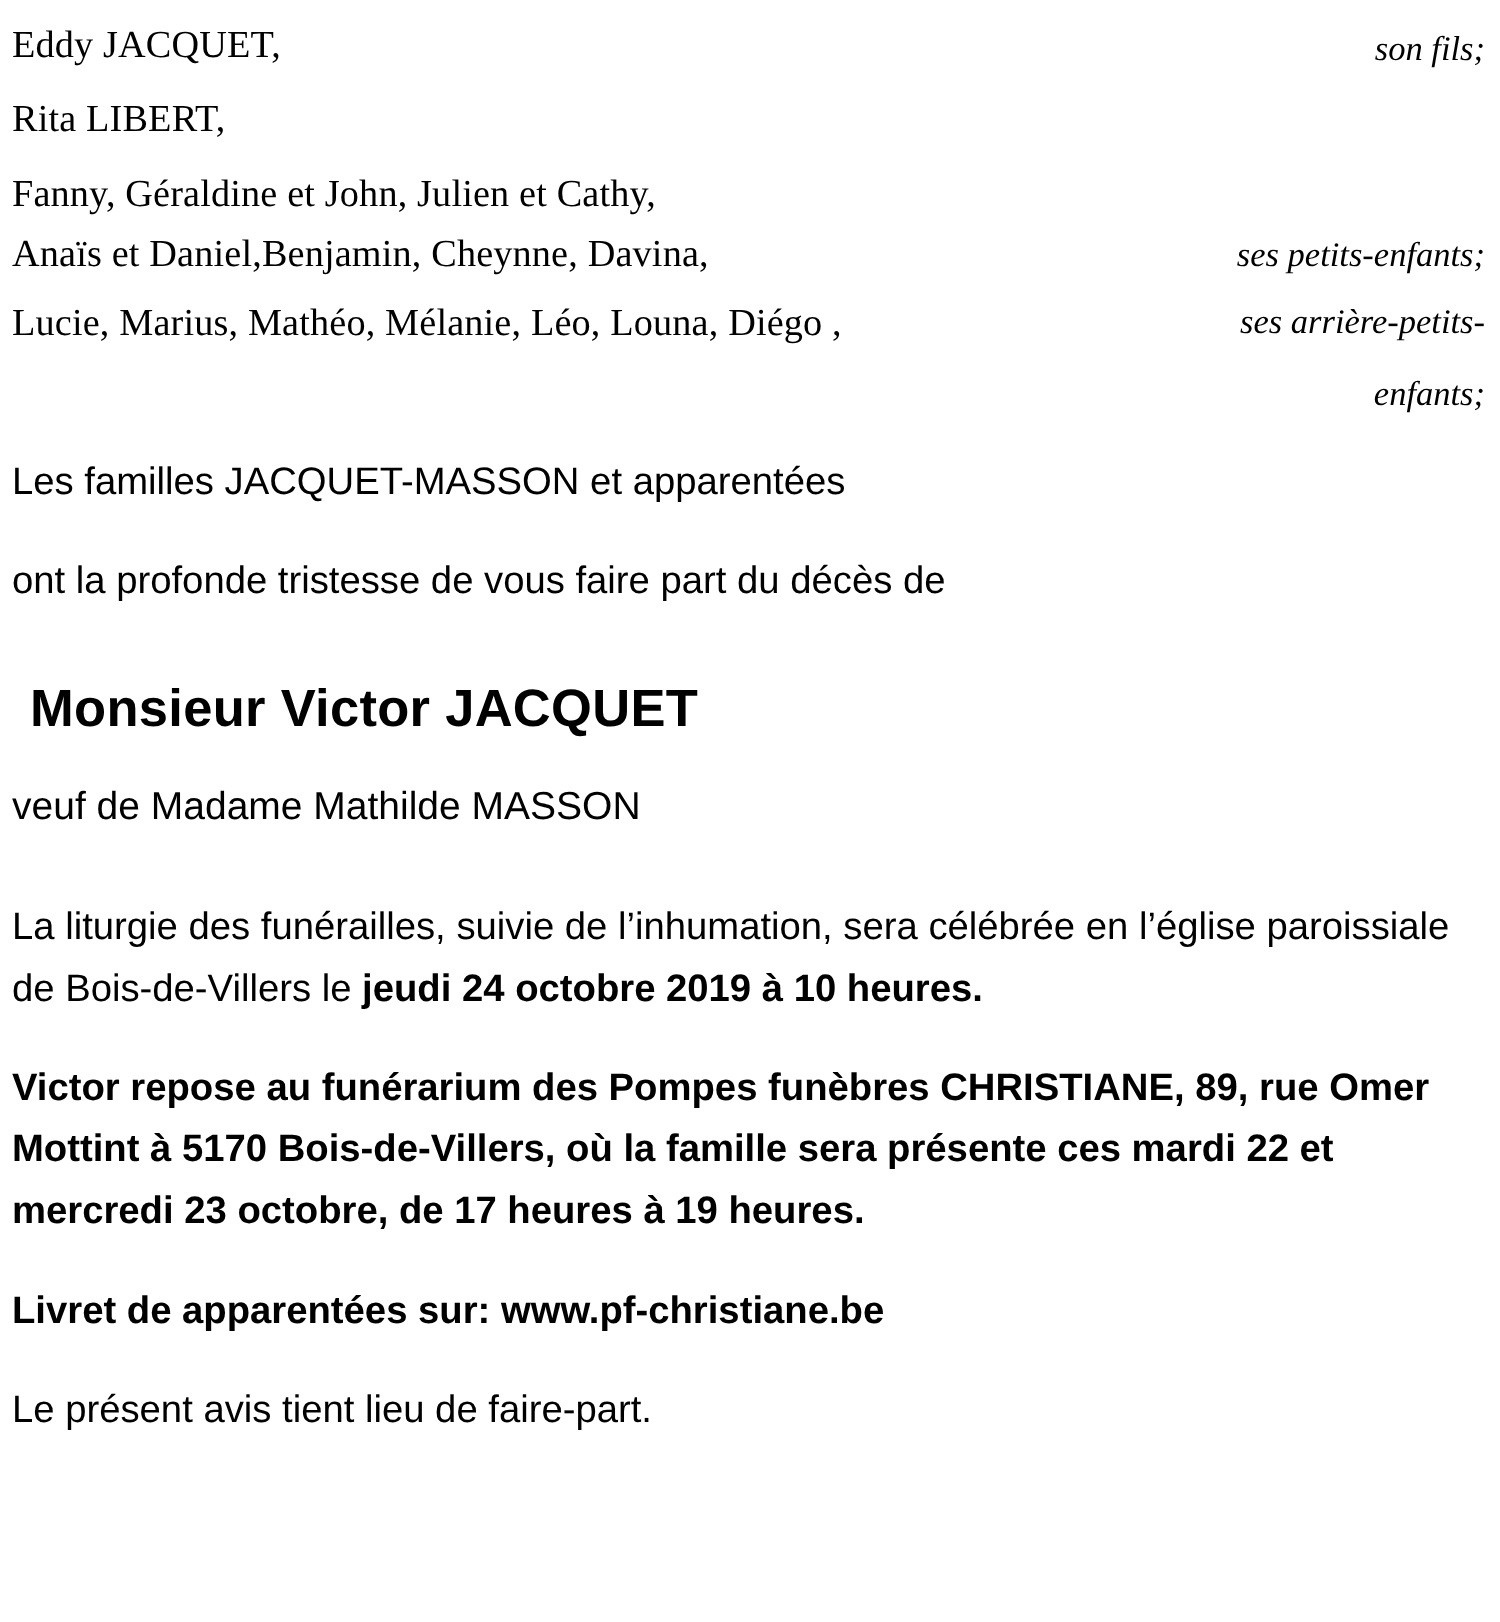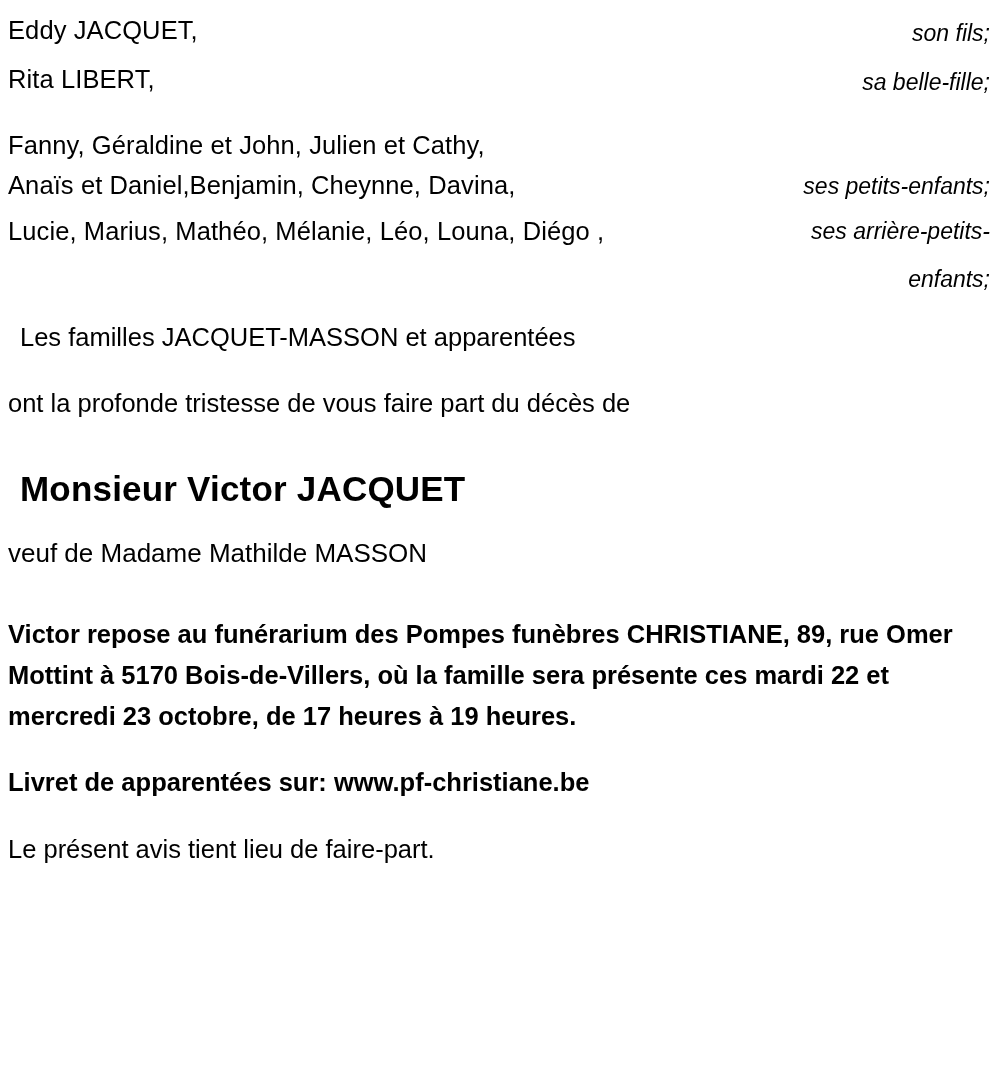"Eddy JACQUET," .srow { font-family: none -> Liberation Serif, serif }
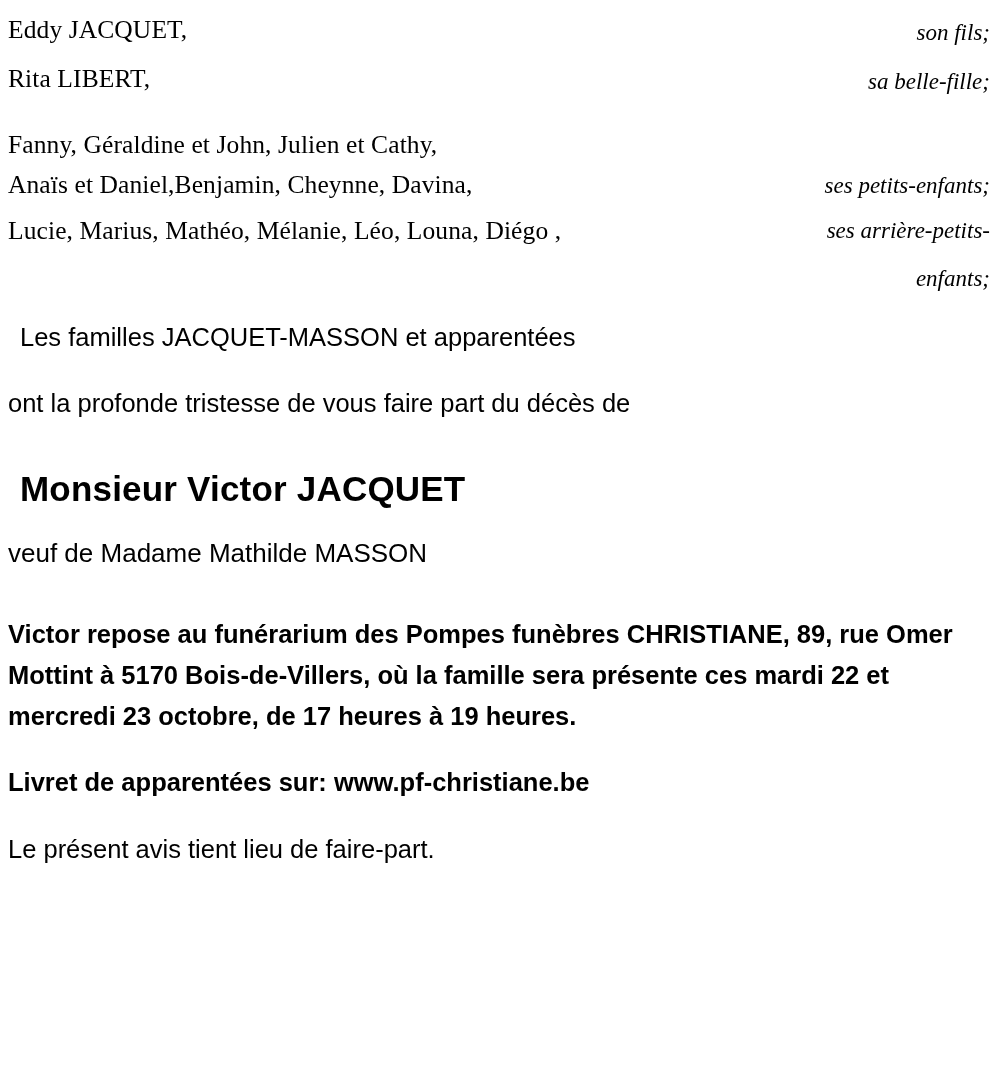"Rita LIBERT," .srow.r2 { flex-direction: none -> column; margin-bottom: 22px -> 6px }
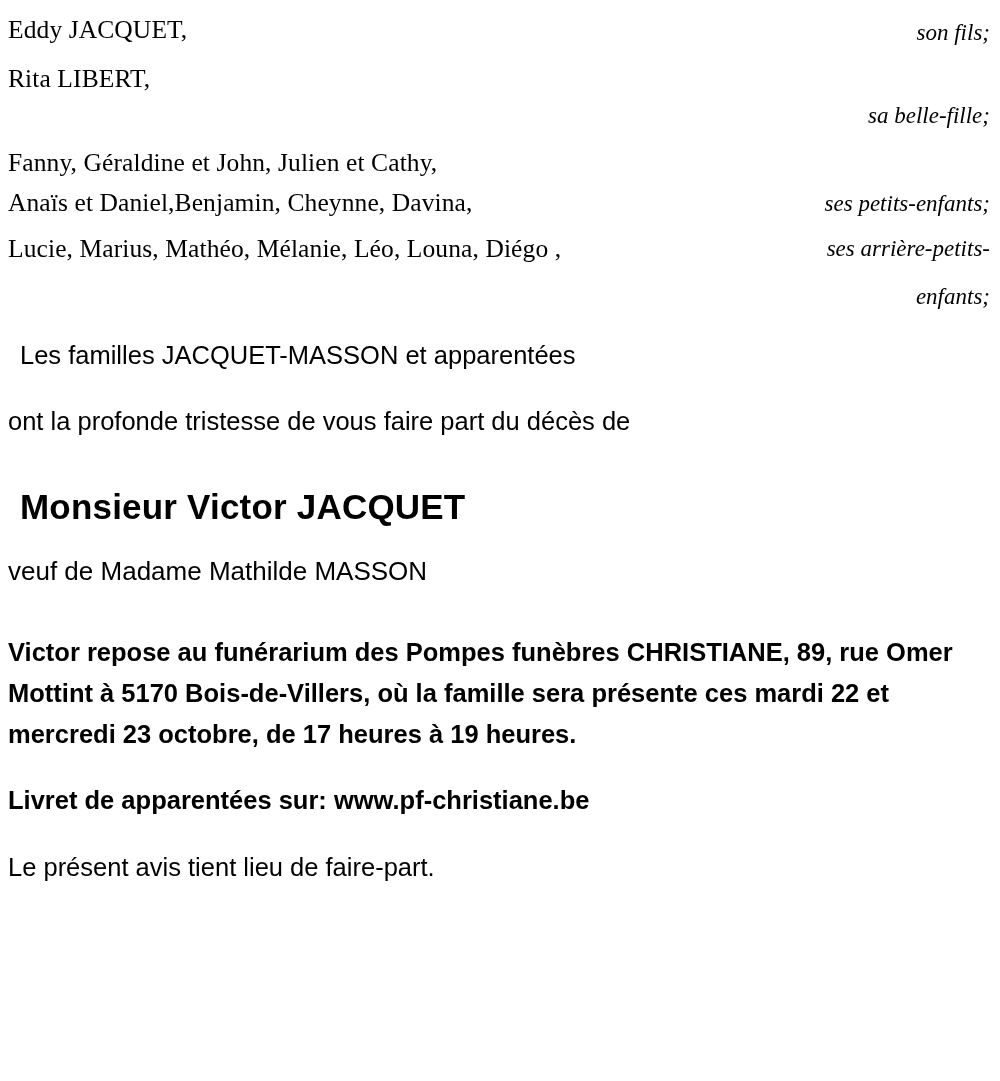"sa belle-fille;" div.relation { html: <div>sa belle-fille;</div> -> none }
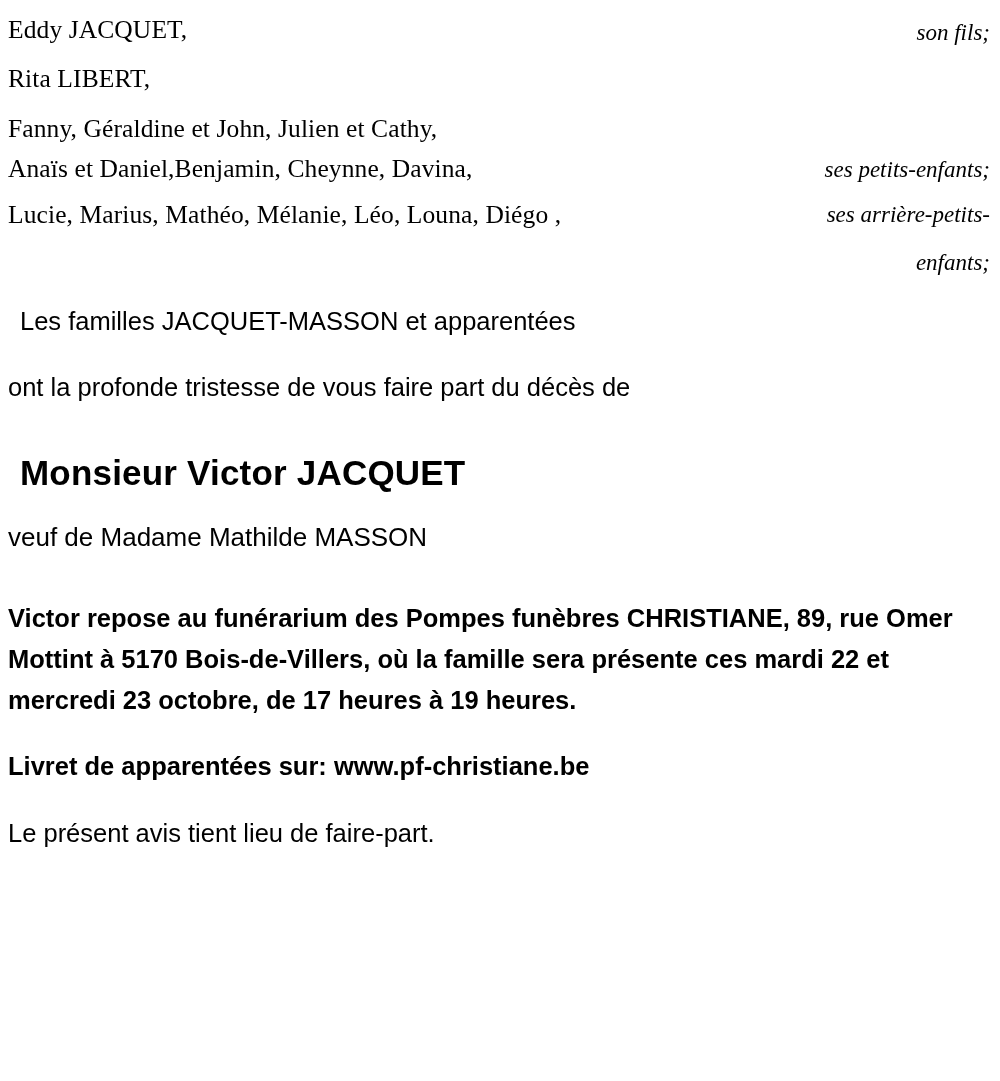"Les familles JACQUET-MASSON et" .para.families { margin-left: 12px -> none }
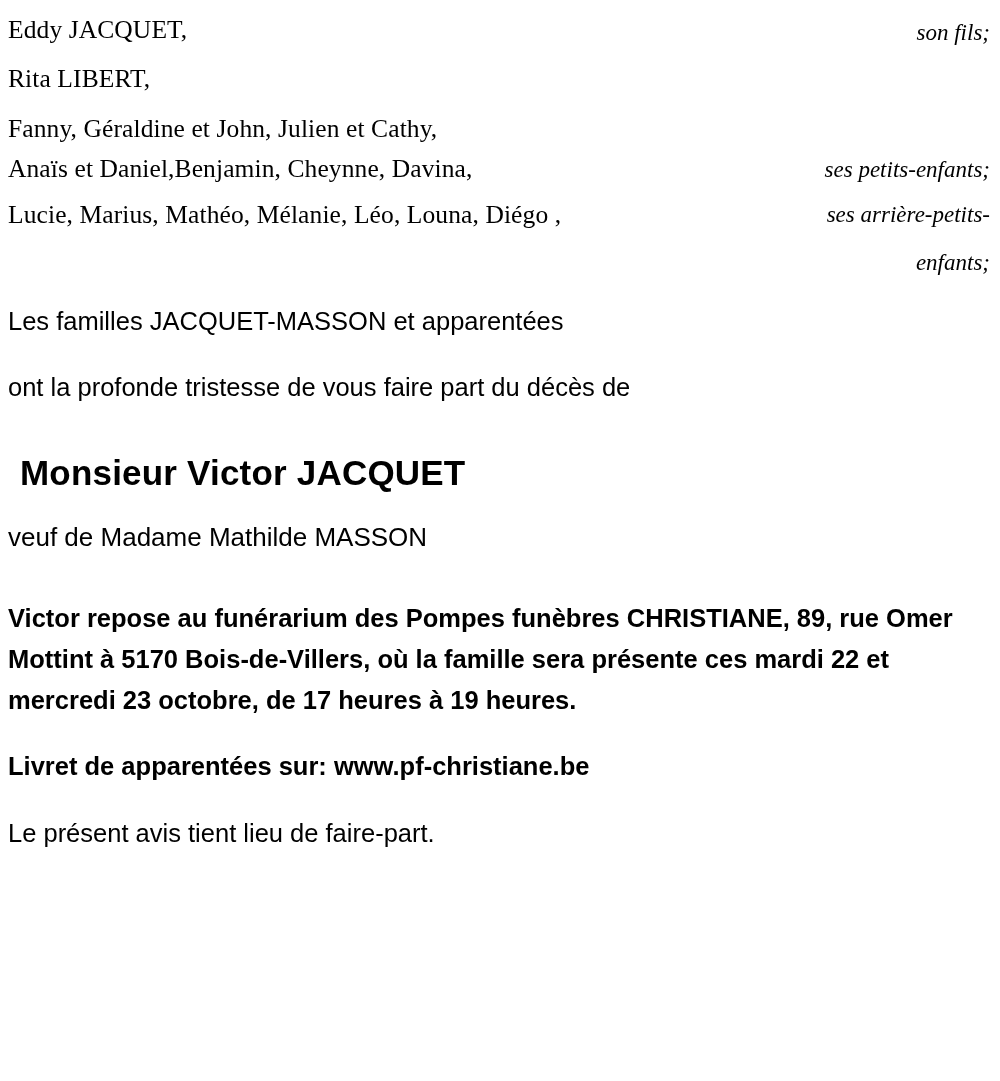"La liturgie des funérailles, suivie" p.body-para { html: none -> <p><span>La liturgie des funérailles, suivie de l’inhumation, sera célébrée en l’église paroissiale de Bois-de-Villers le </span><b>jeudi 24 octobre 2019 à 10 heures.</b></p> }
